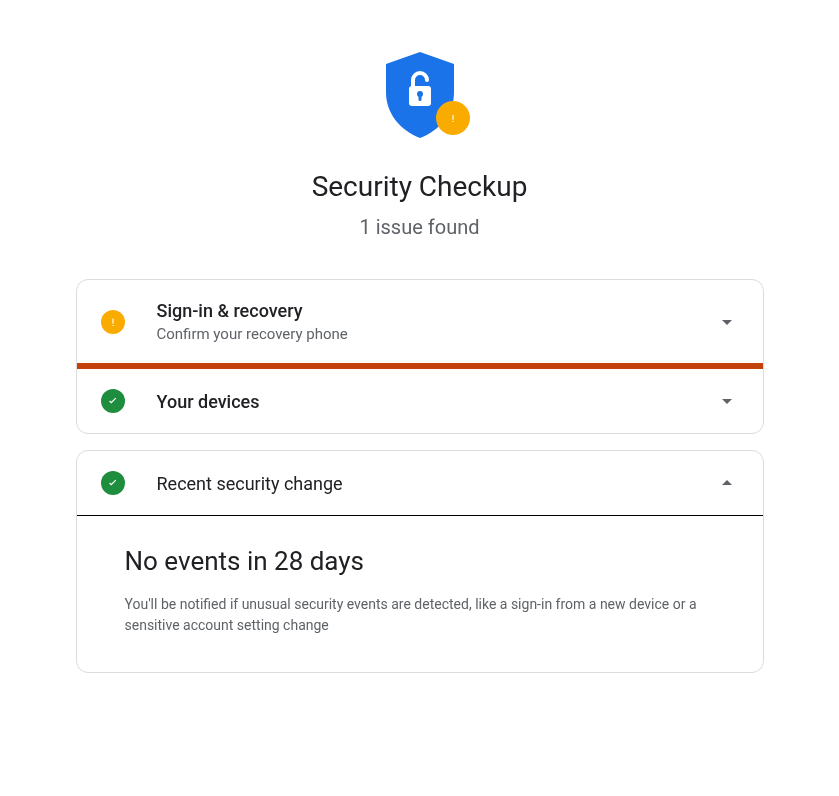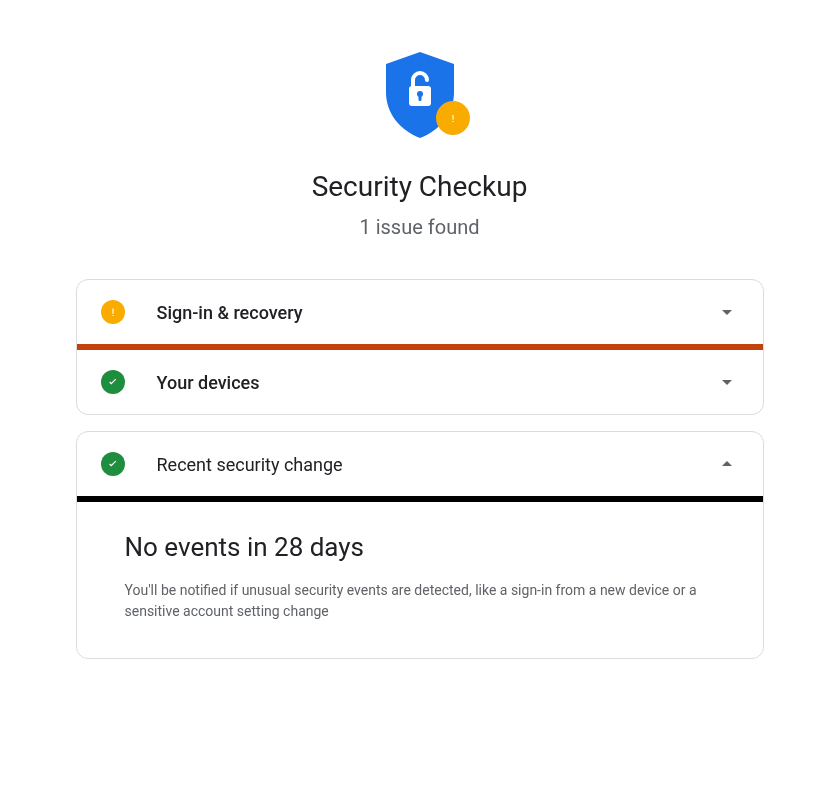"Confirm your recovery phone" div.row-sub { html: none -> <div>Confirm your recovery phone</div> }
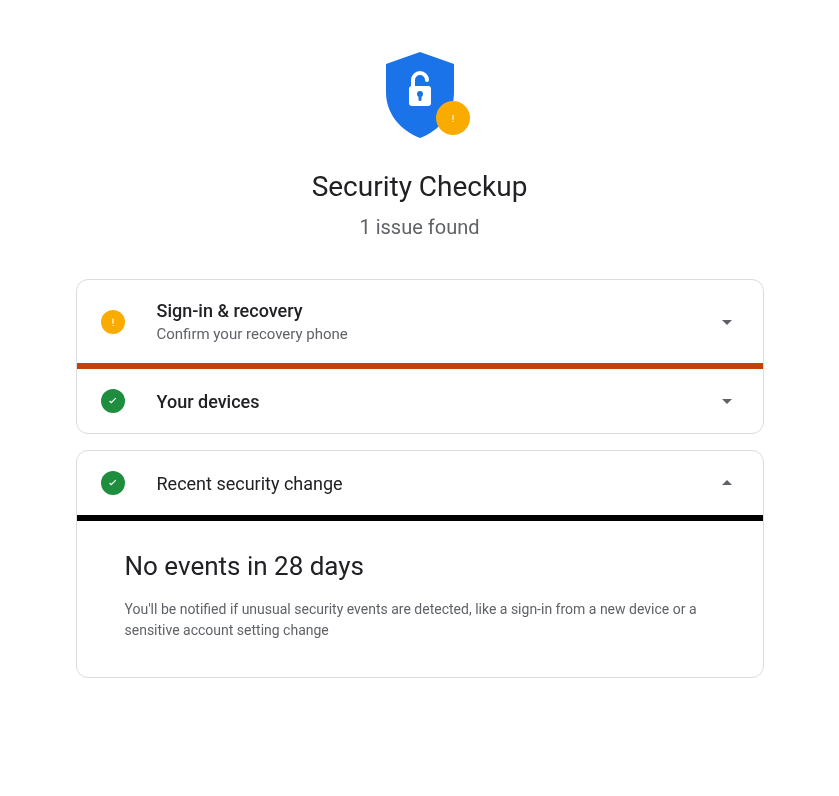"No events in 28 days" .panel { border-top: 6px solid #000000 -> 1px solid #000000 }
